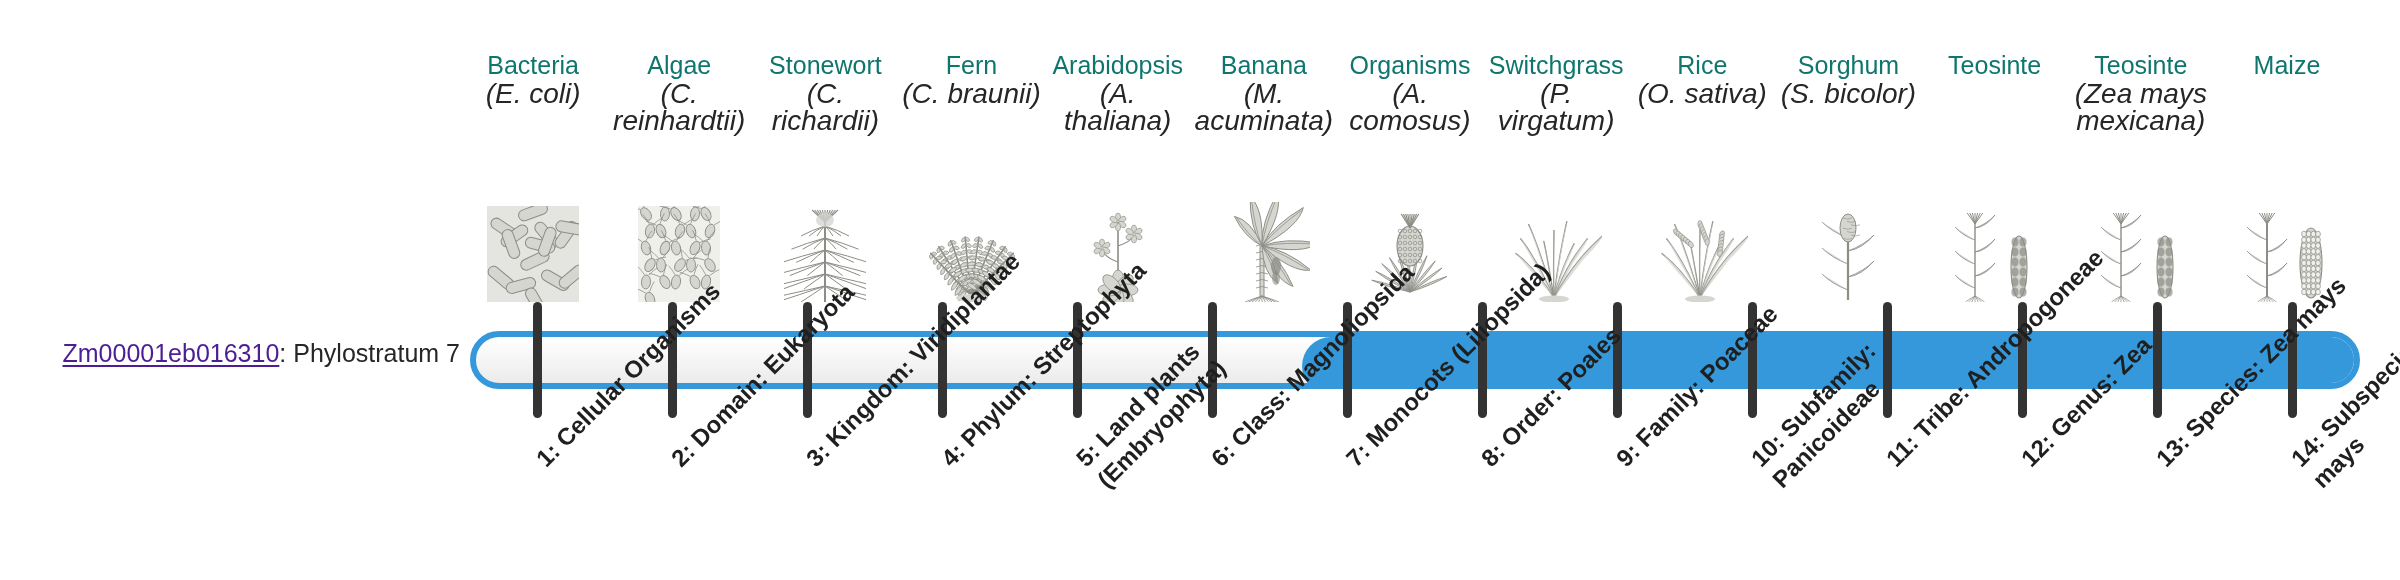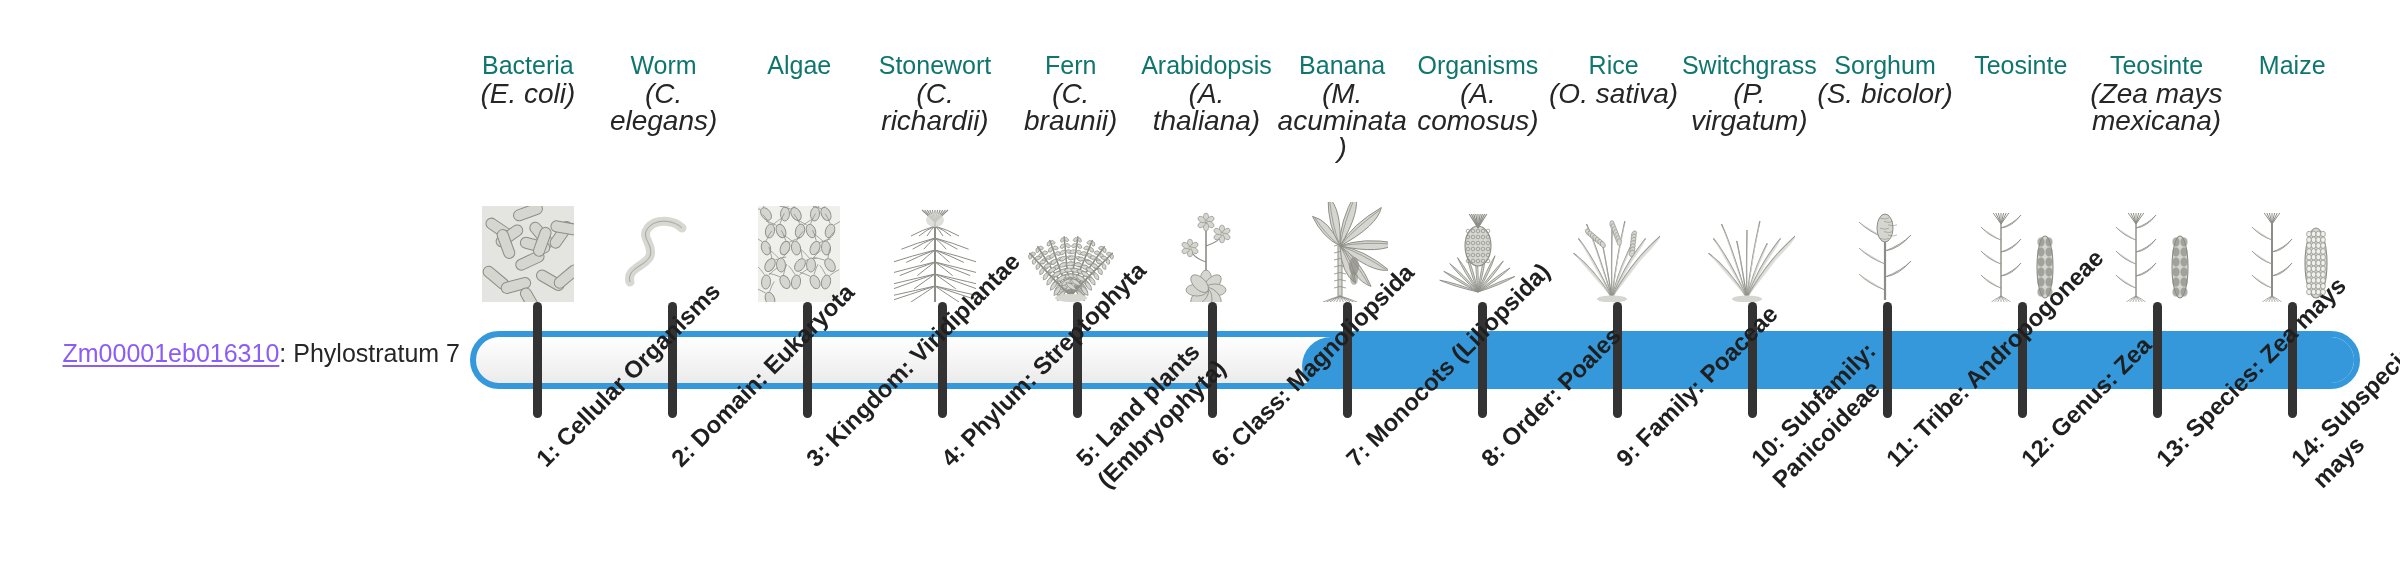"Worm" div.species-col { html: <div> <div>Worm</div> <div>(C. elegans)</div> <div> <svg> <path></path> <path></path> <path></path> </svg> </div> </div> -> none }
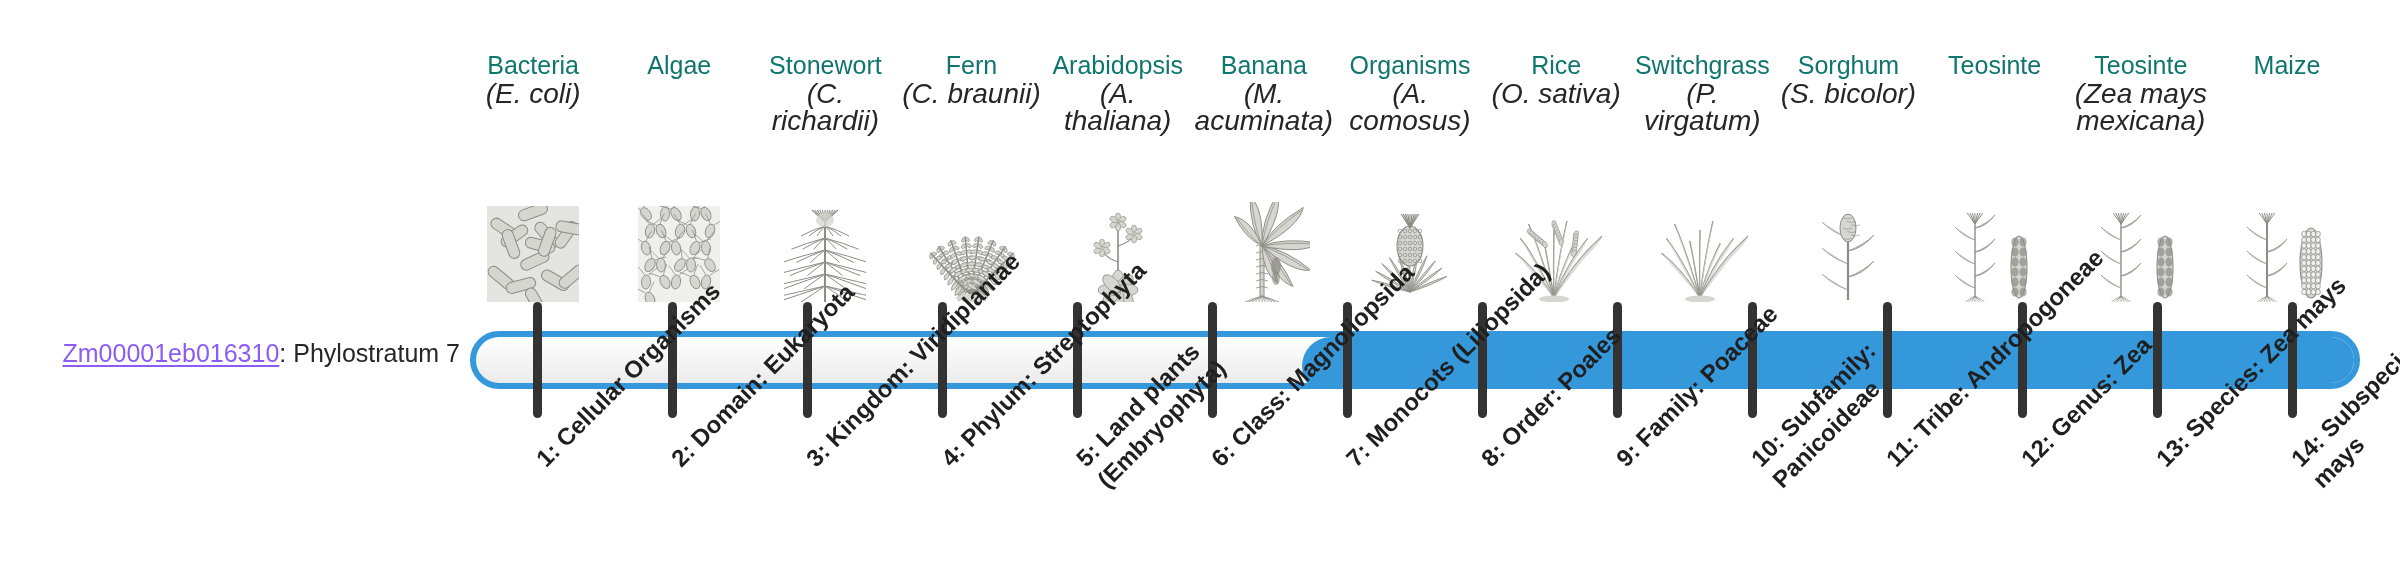"Rice" div.species-col { order: before "Switchgrass" -> after "Switchgrass" }
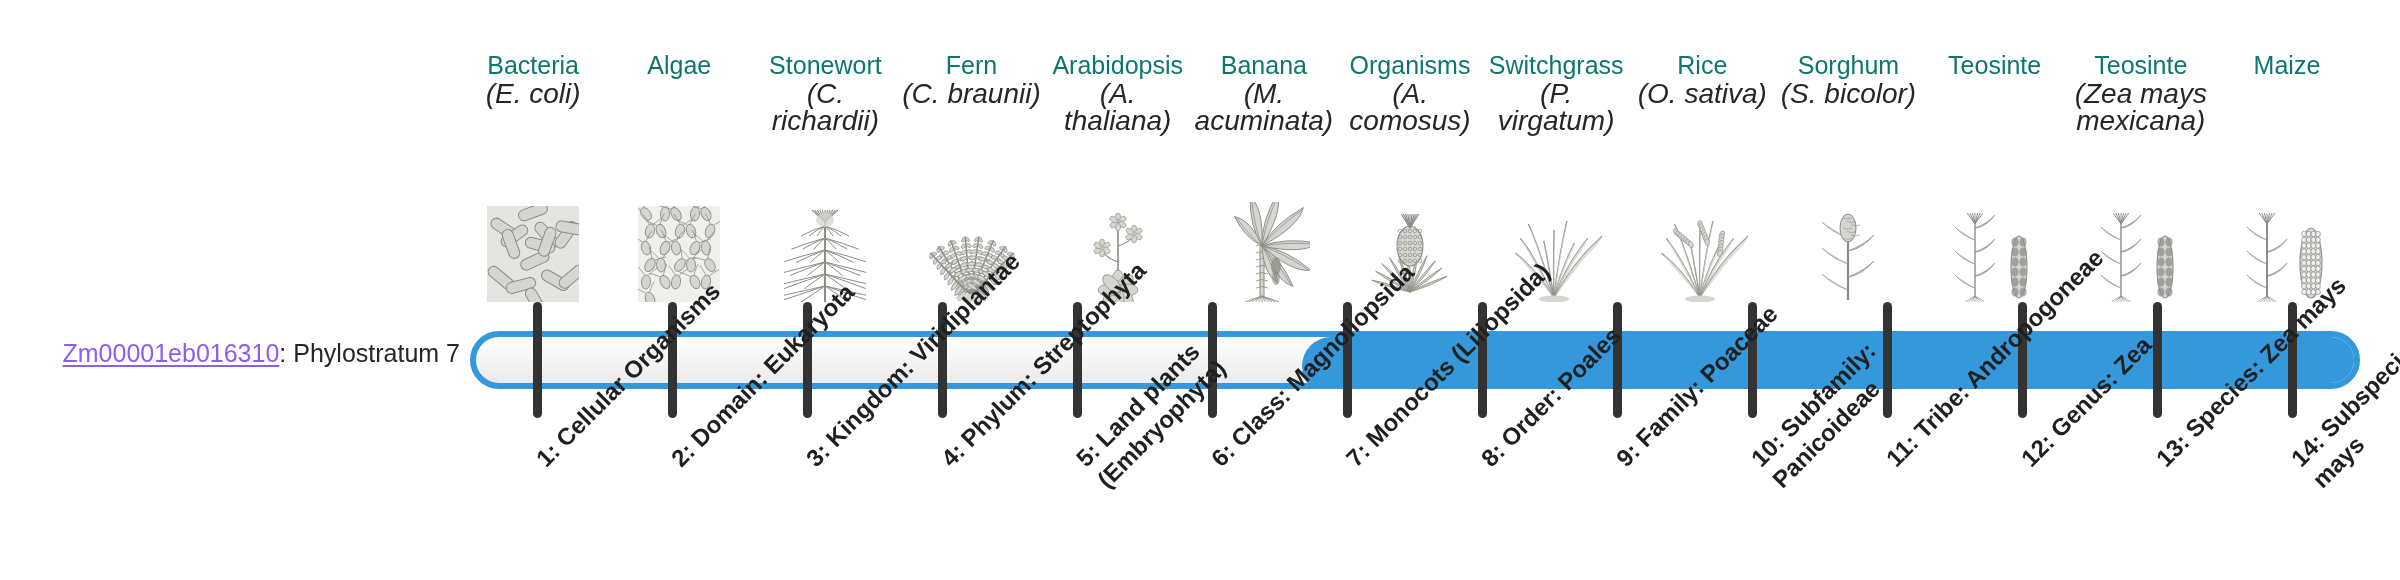"(C. reinhardtii)" div.sp-sci { html: none -> <div>(C. reinhardtii)</div> }
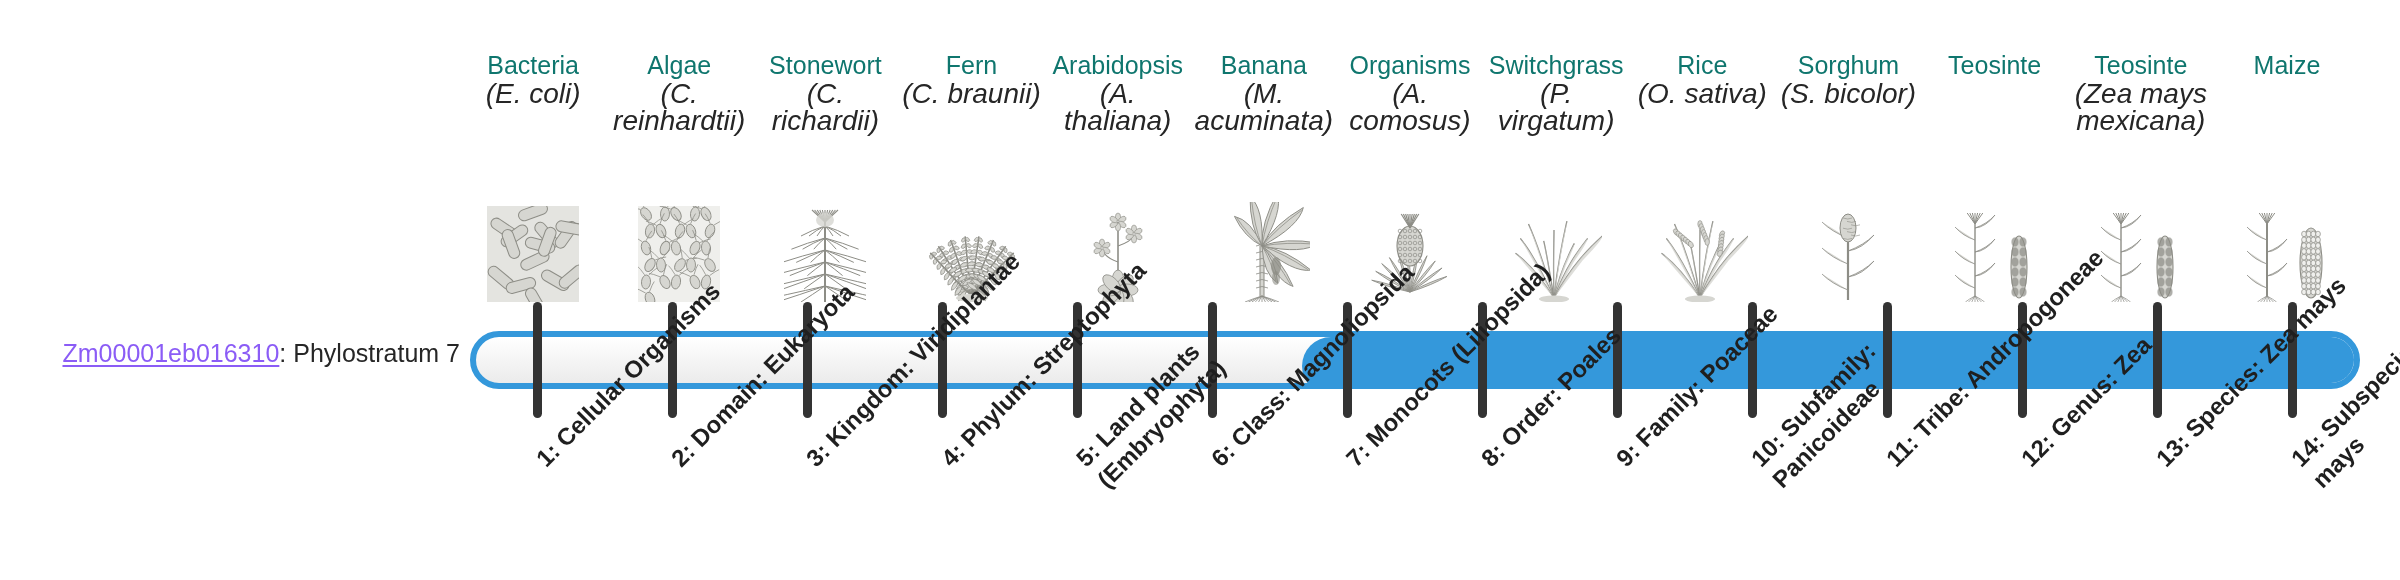"Zm00001eb016310" .gene-label .gene-id { color: #8b5cf6 -> #4c1d95 }
